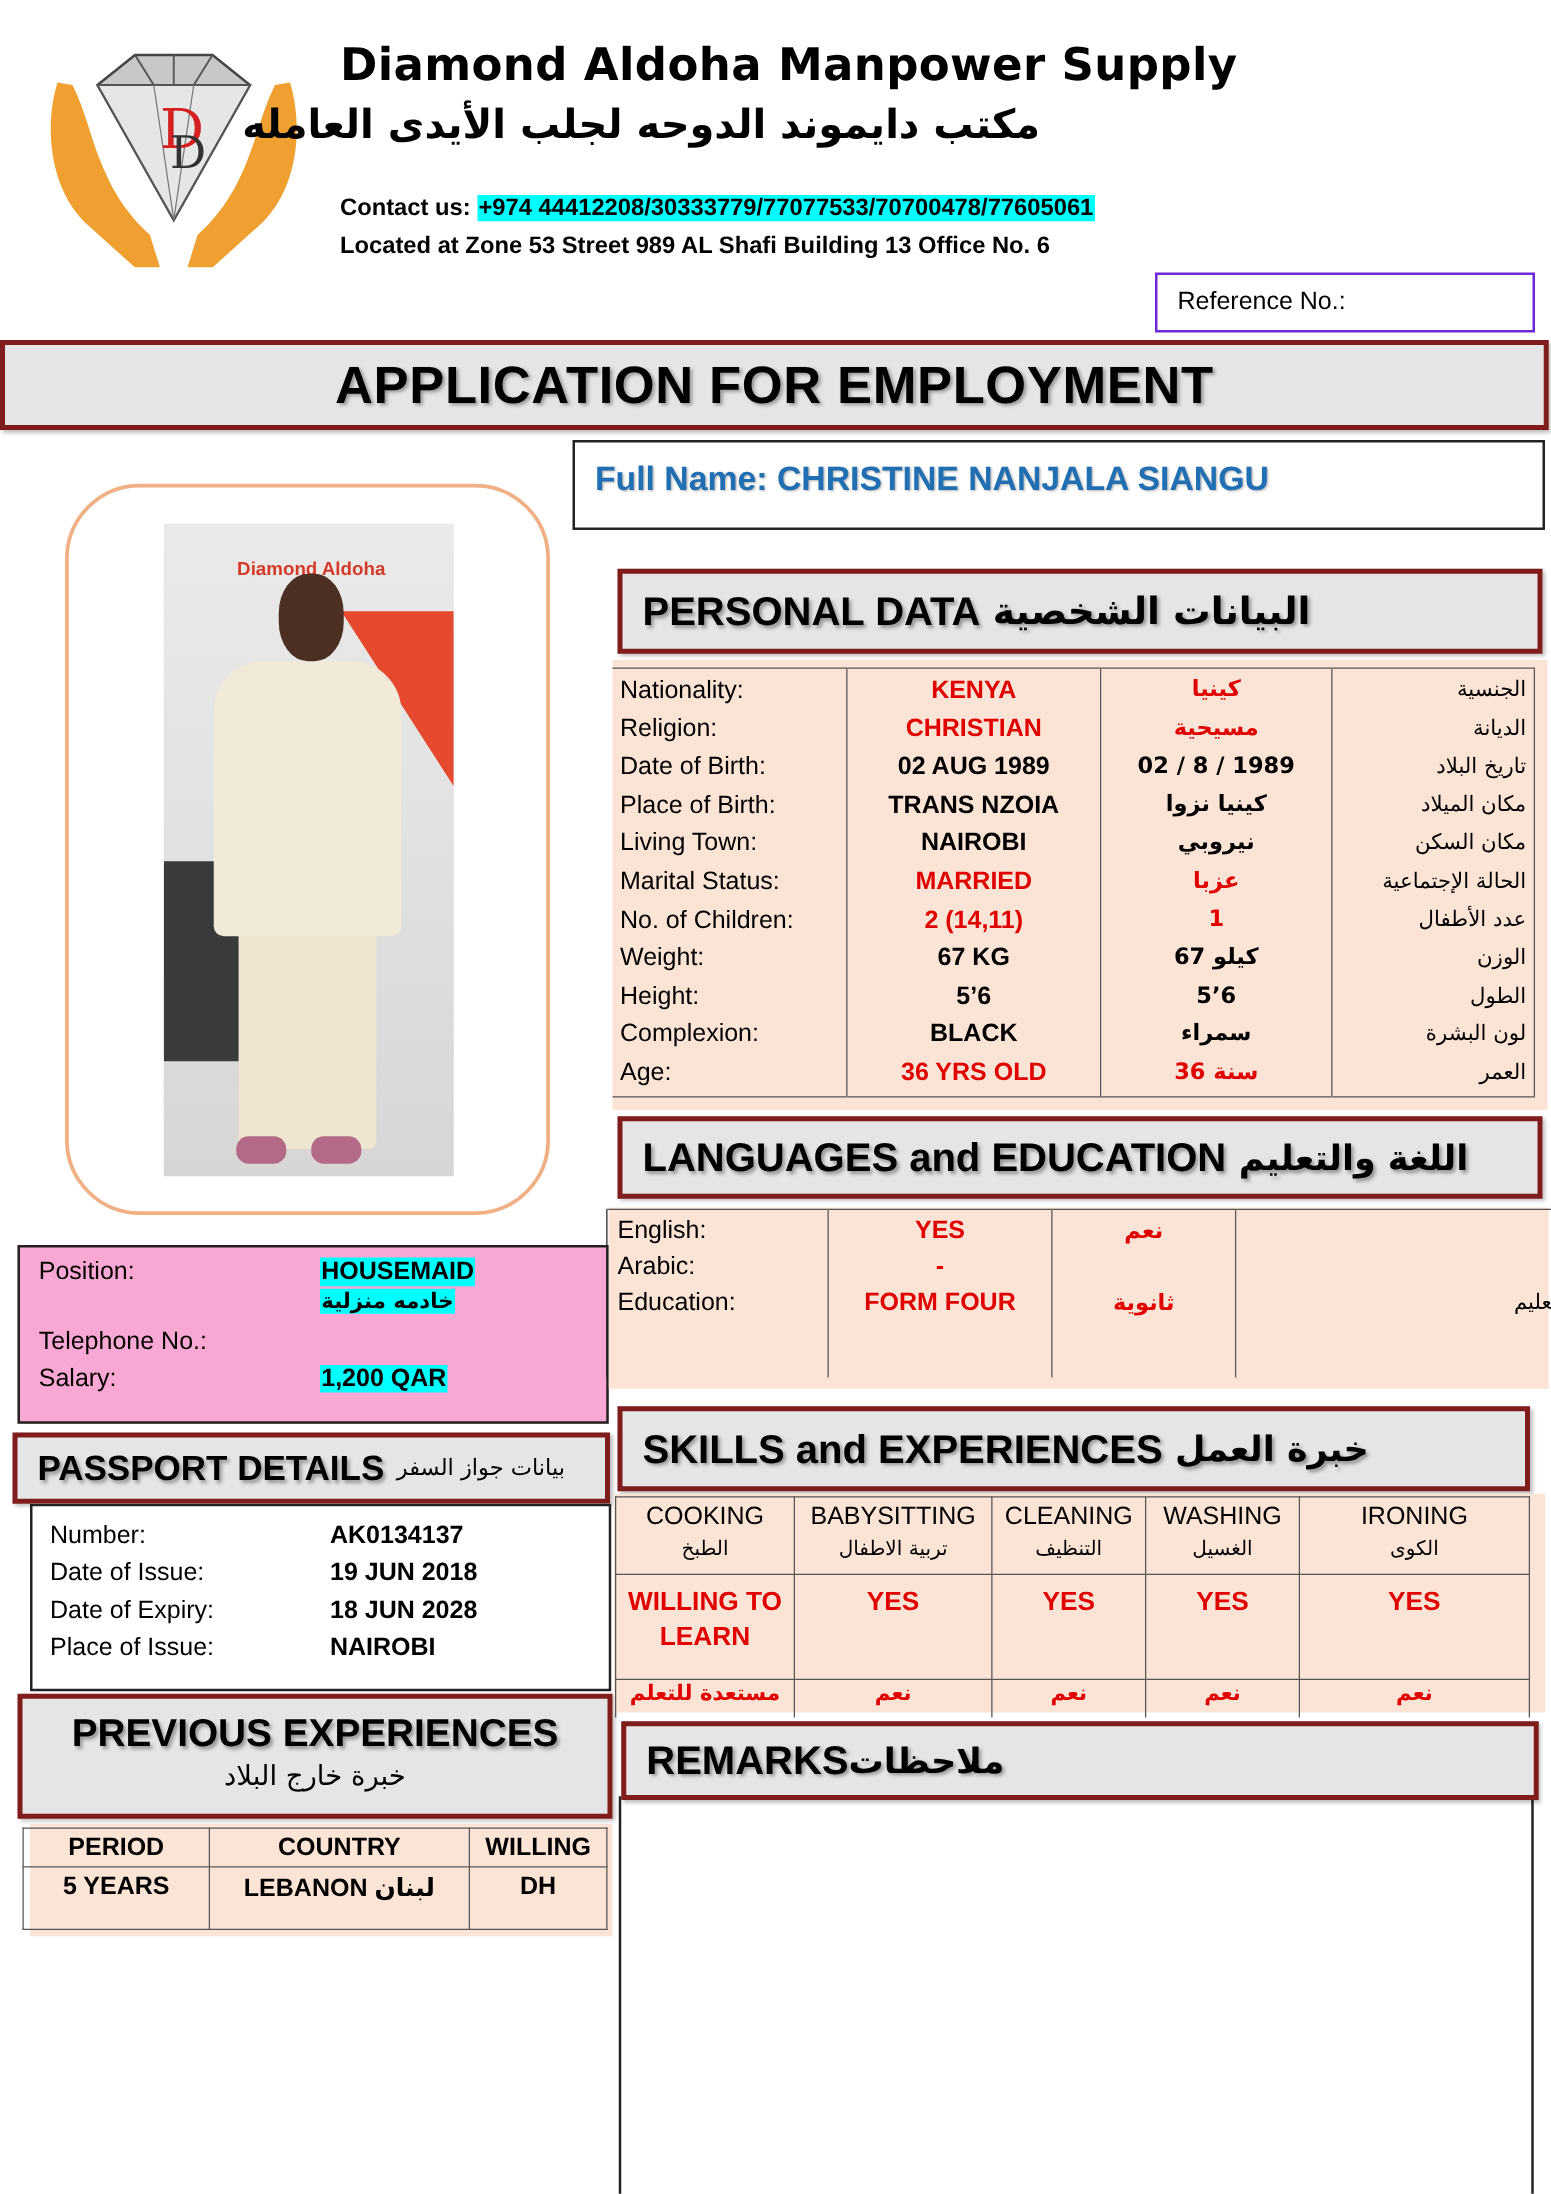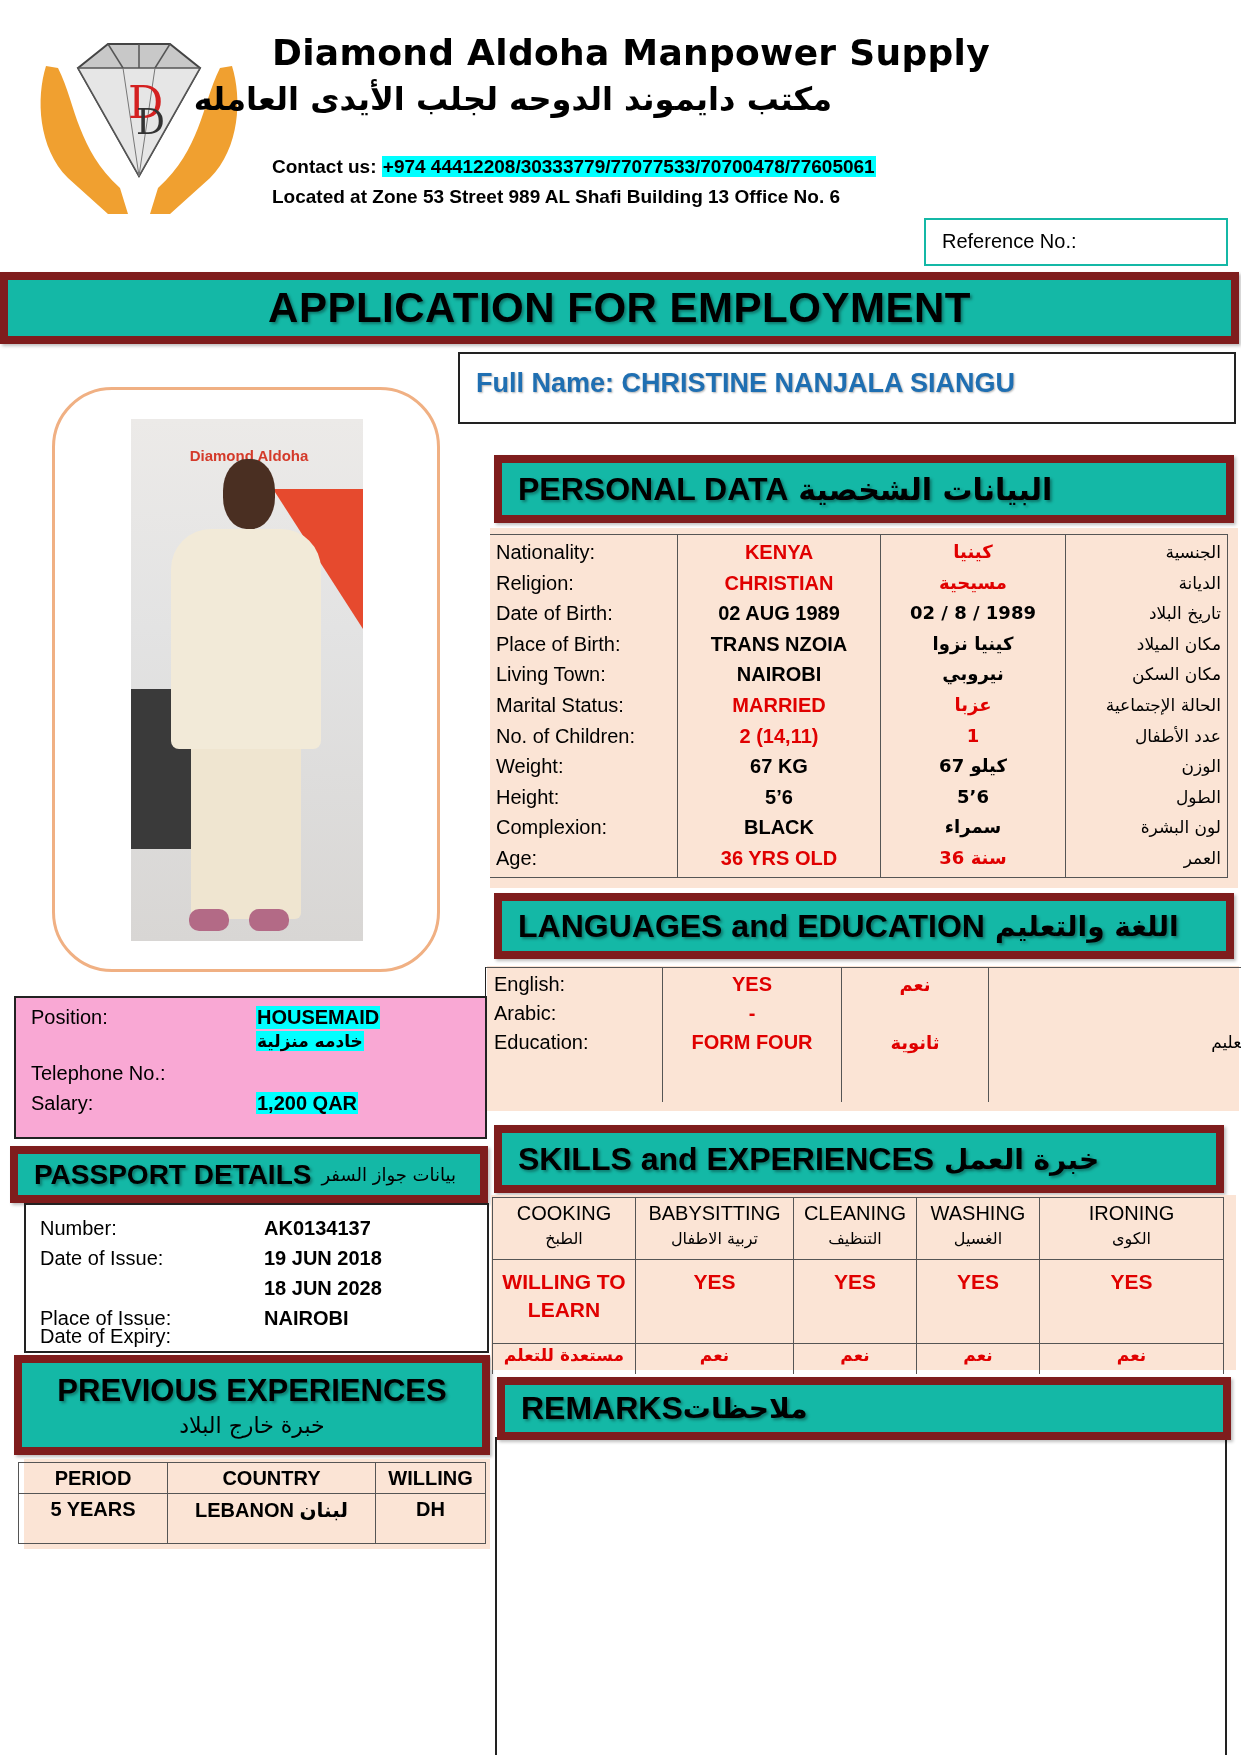"Reference No.:" .ref-box { border: 2px solid #14b8a6 -> 2px solid #6d28d9 }
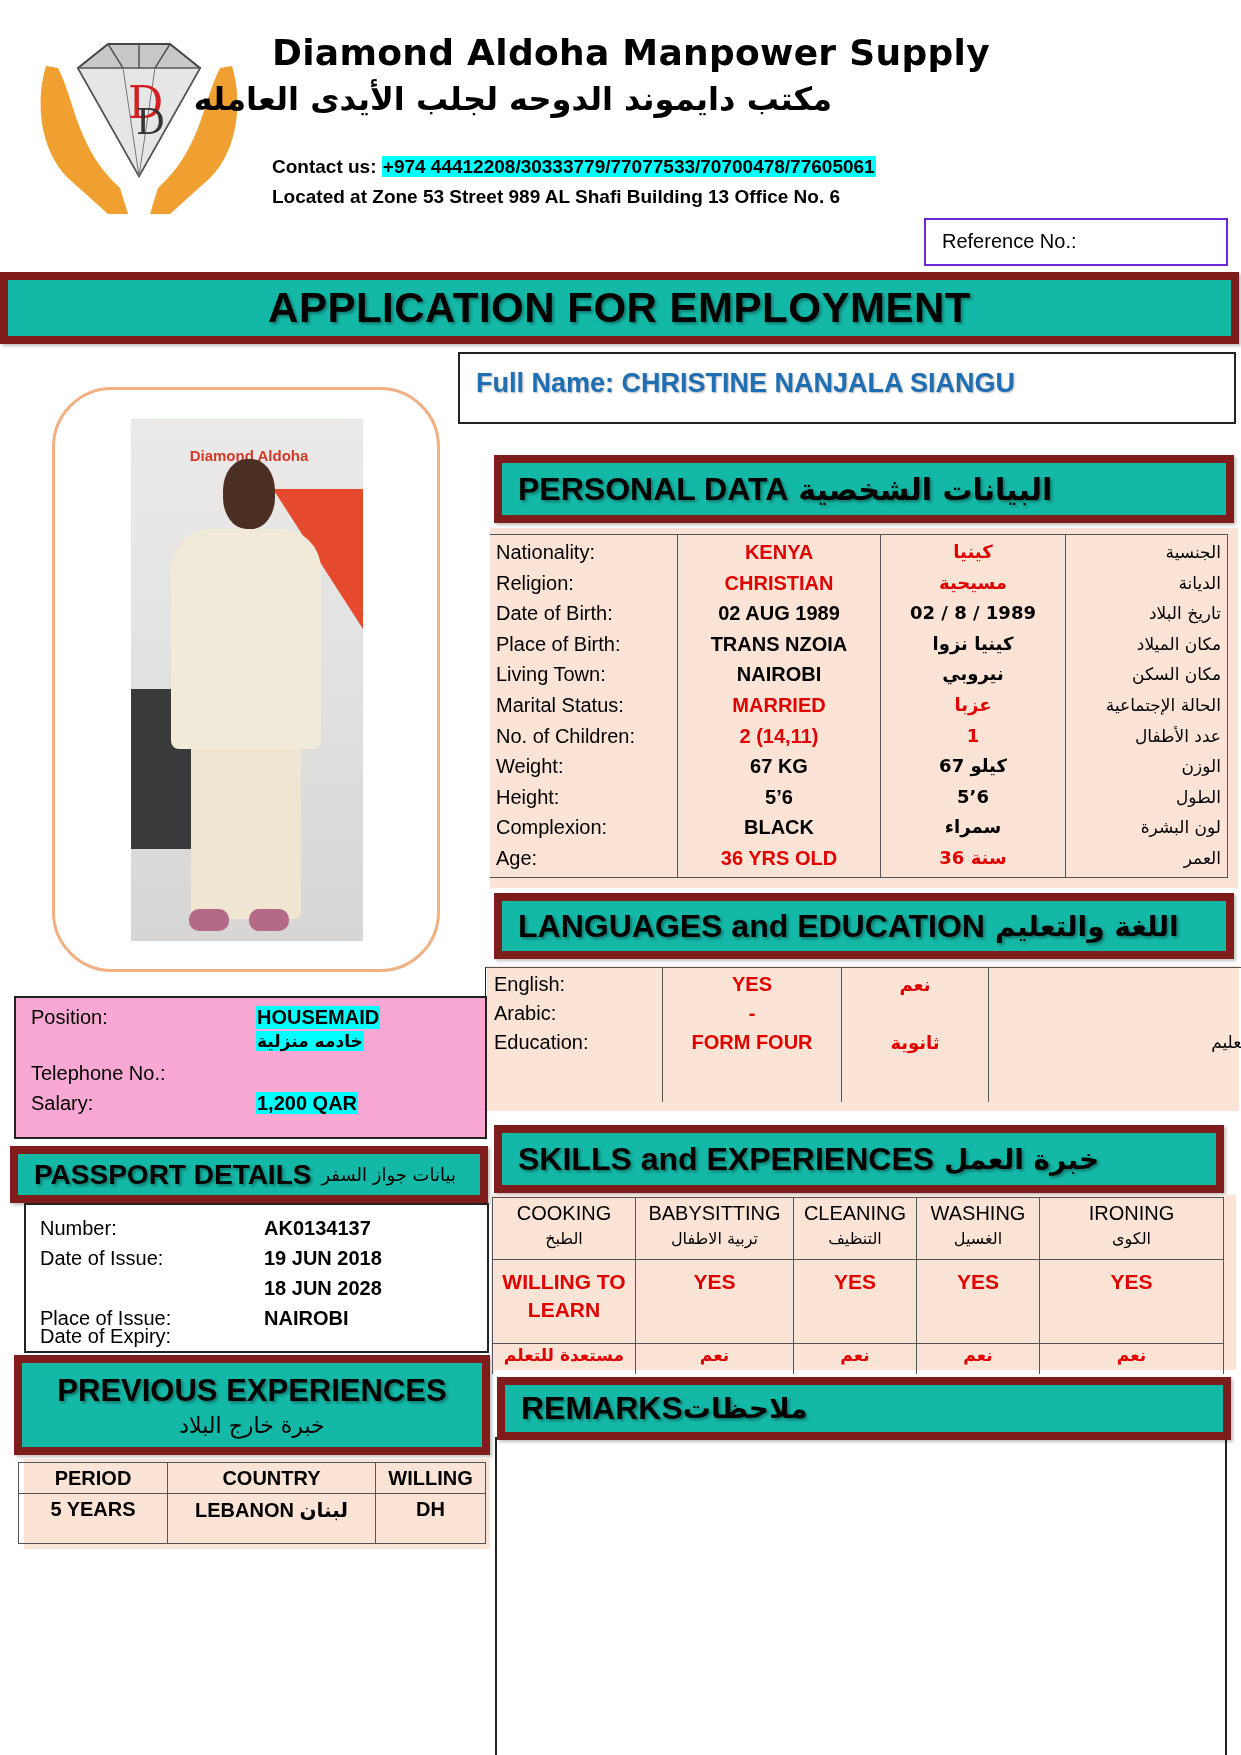"APPLICATION FOR EMPLOYMENT" .banner { background: #14b8a6 -> #e5e5e5; border: 8px solid #7f1d1d -> 4px solid #7f1d1d }
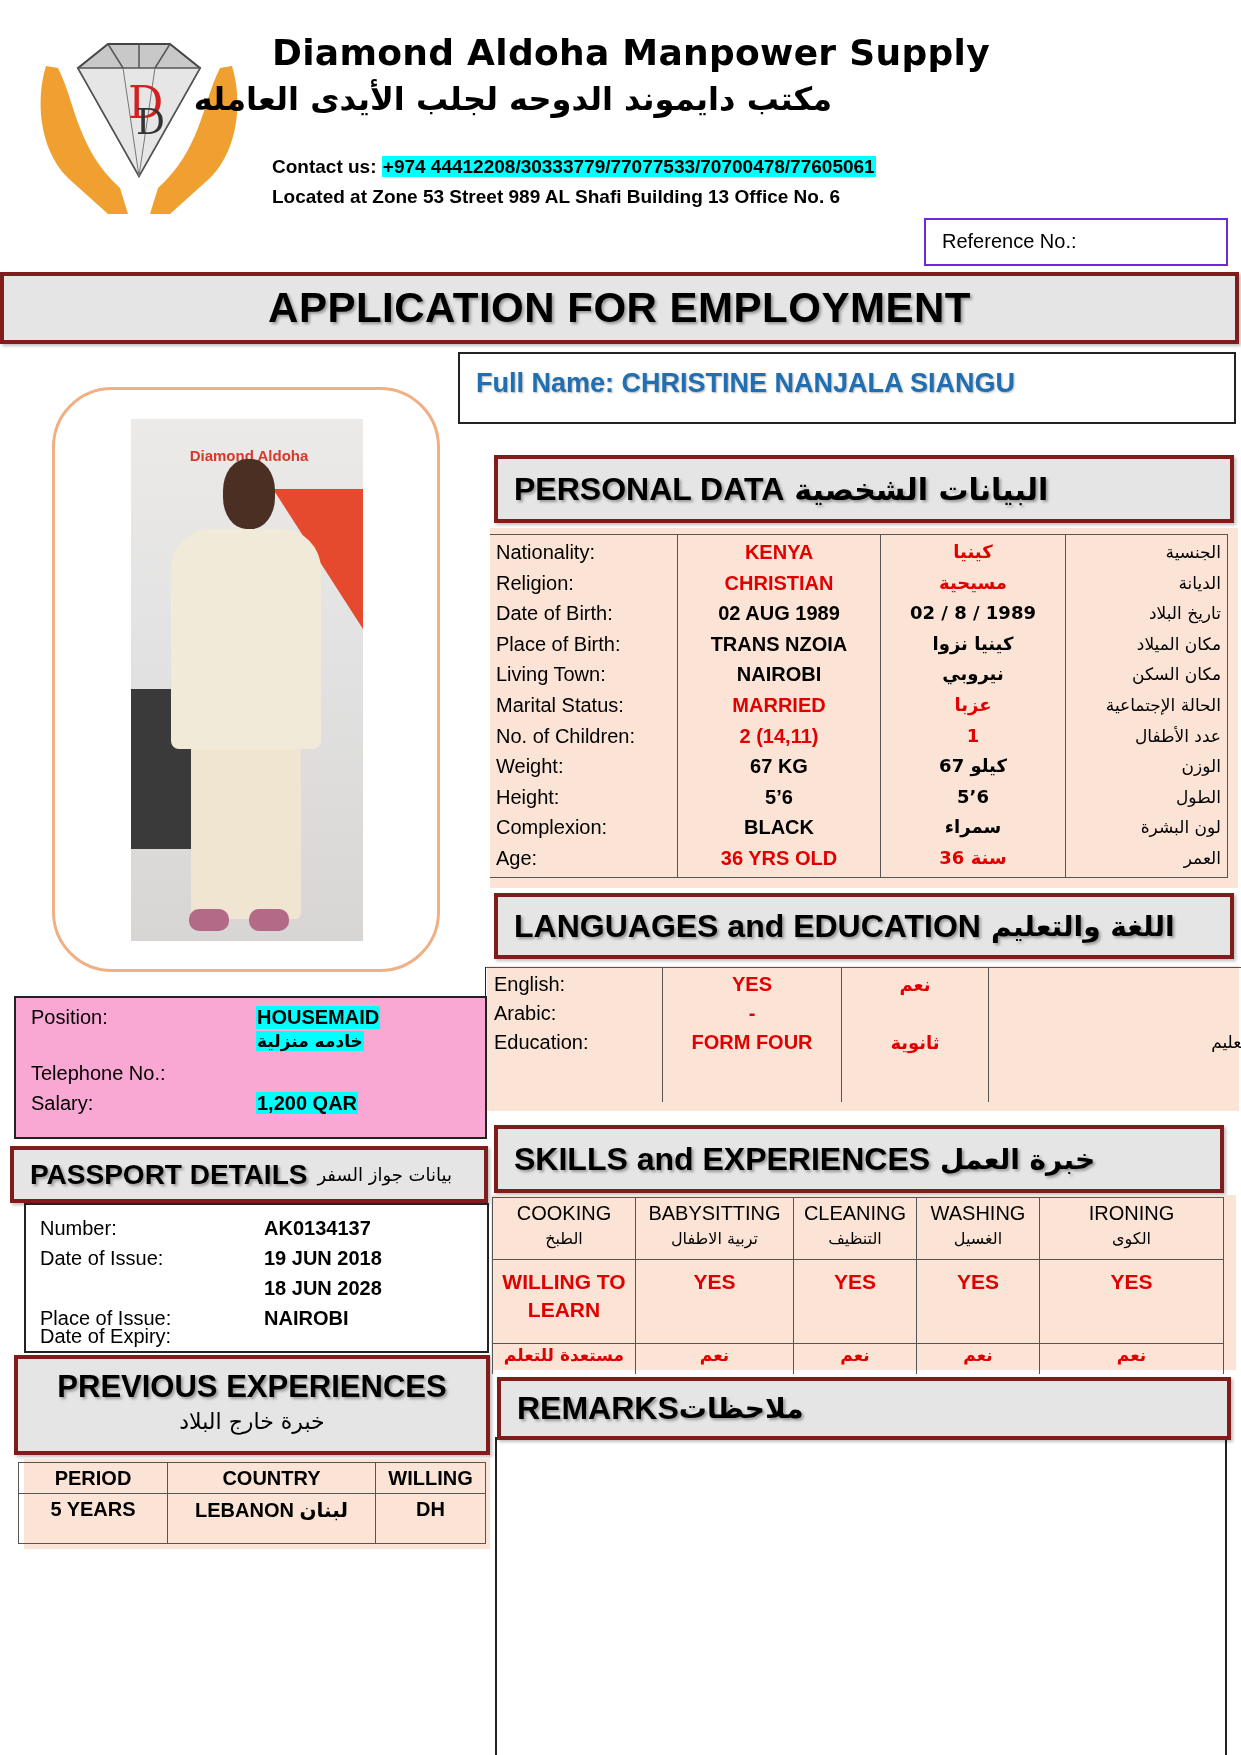"Date of Expiry:" div.kv { margin-top: 48px -> none }
